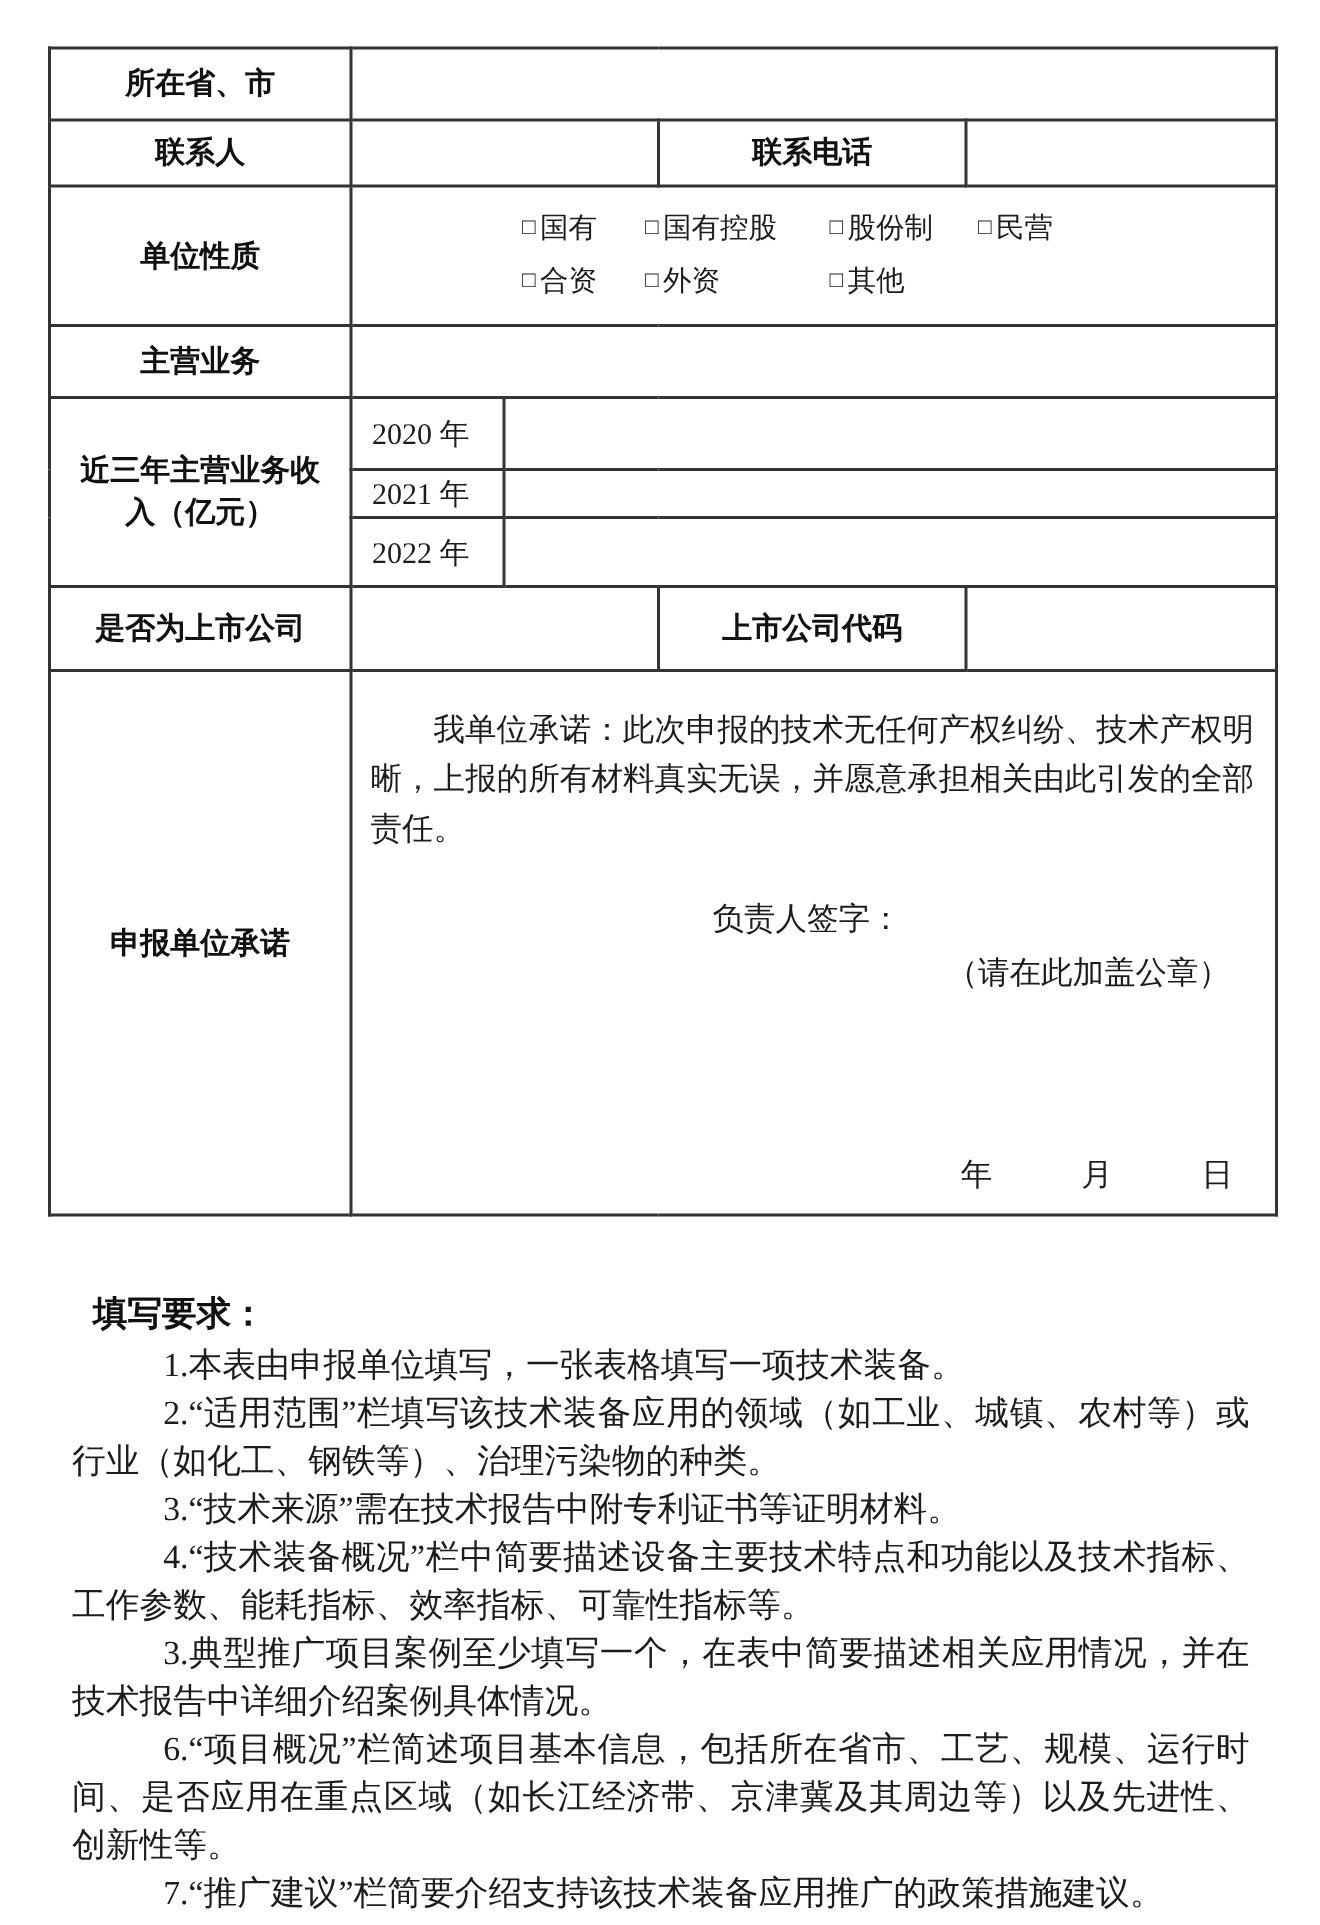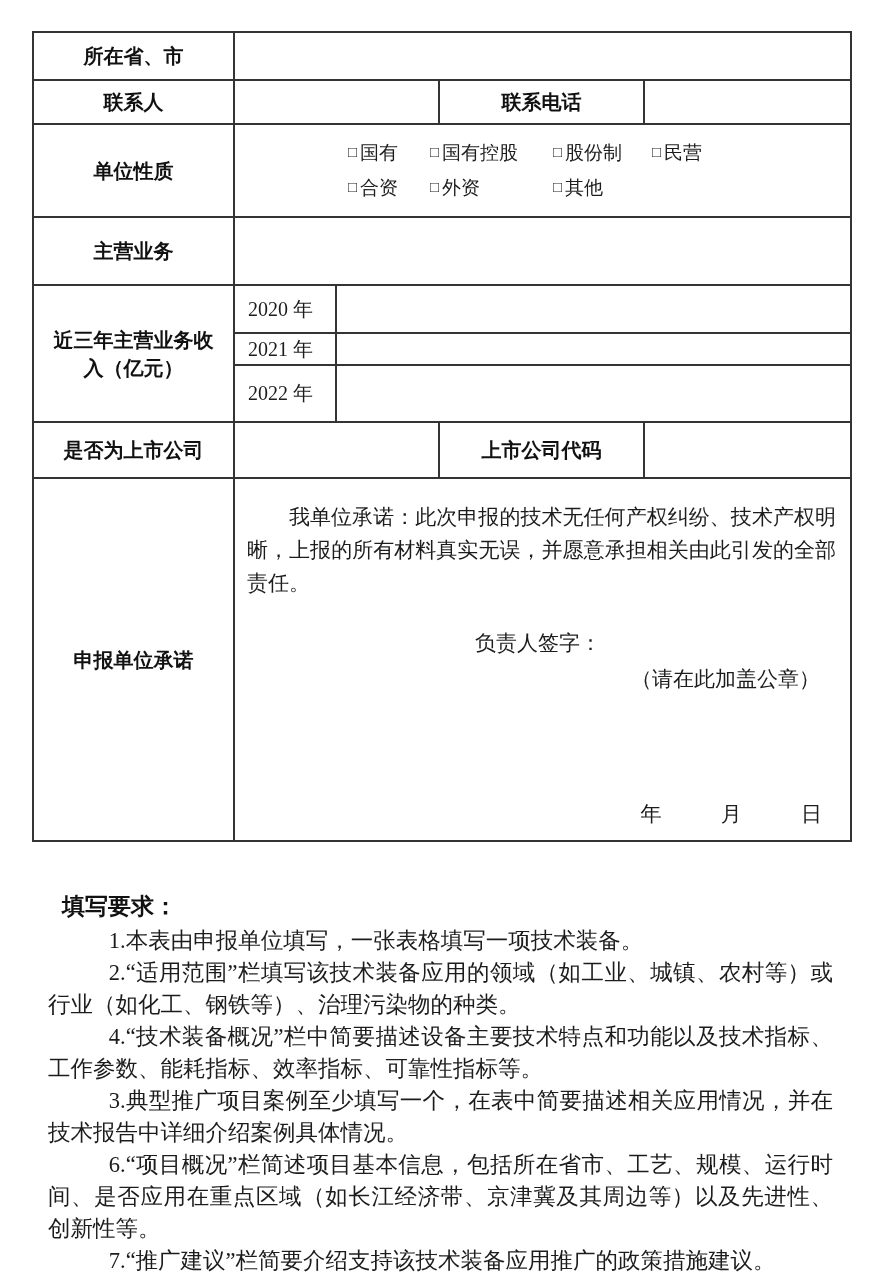"主营业务" tr { height: 68px -> 48px }
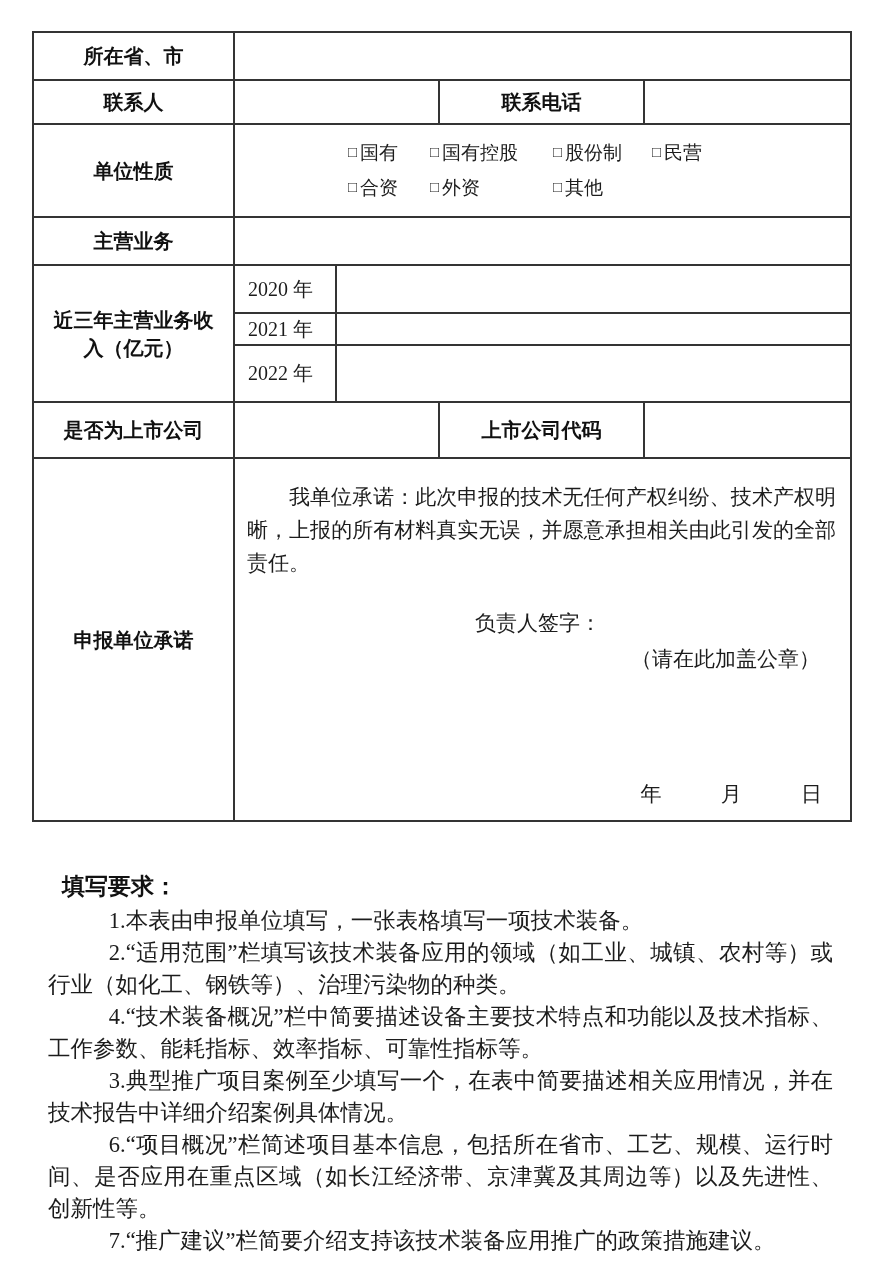"2022 年" tr { height: 57px -> 46px }
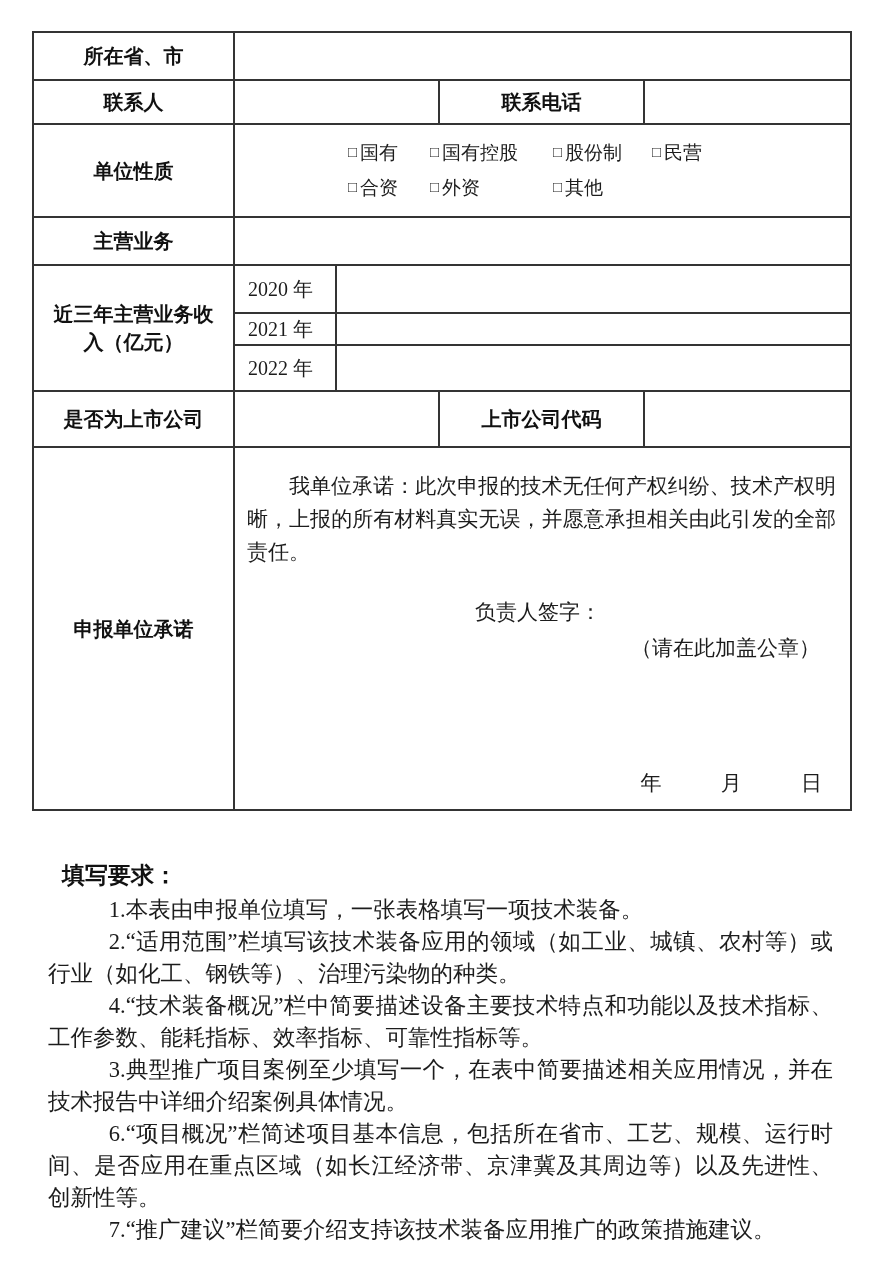"3.“技术来源”需在技术报告中附专利证书等证明材料。" p { html: none -> <p>3.“技术来源”需在技术报告中附专利证书等证明材料。</p> }
